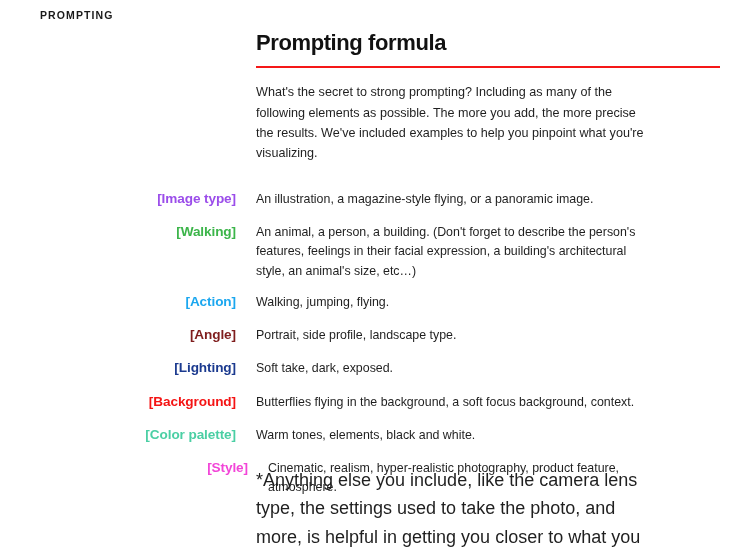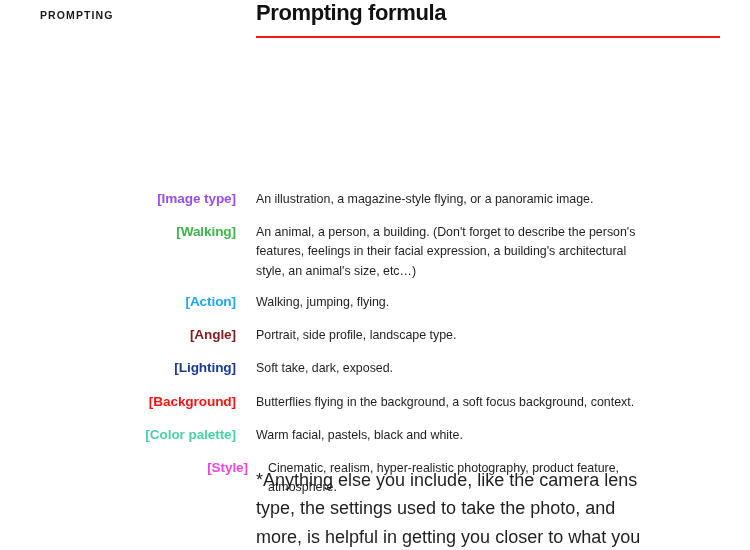"Prompting formula" .page-title { padding-top: none -> 30px }
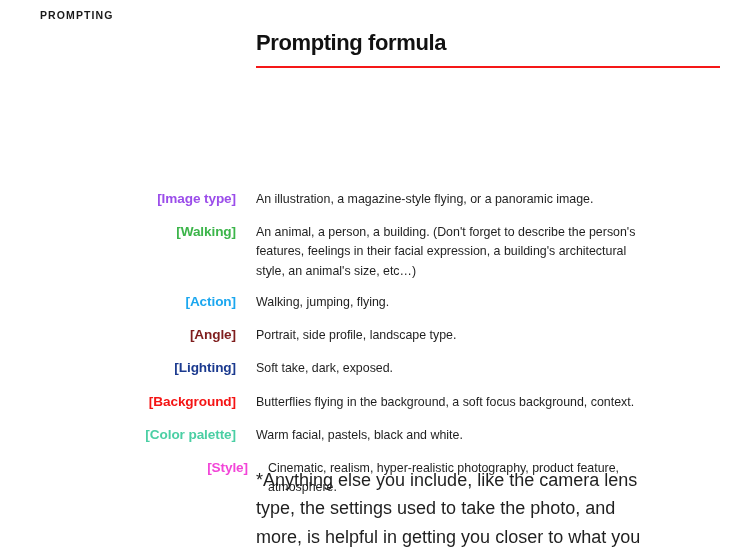"What's the secret to strong" p.intro { html: none -> <p>What's the secret to strong prompting? Including as many of the following elements as possible. The more you add, the more precise the results. We've included examples to help you pinpoint what you're visualizing.</p> }
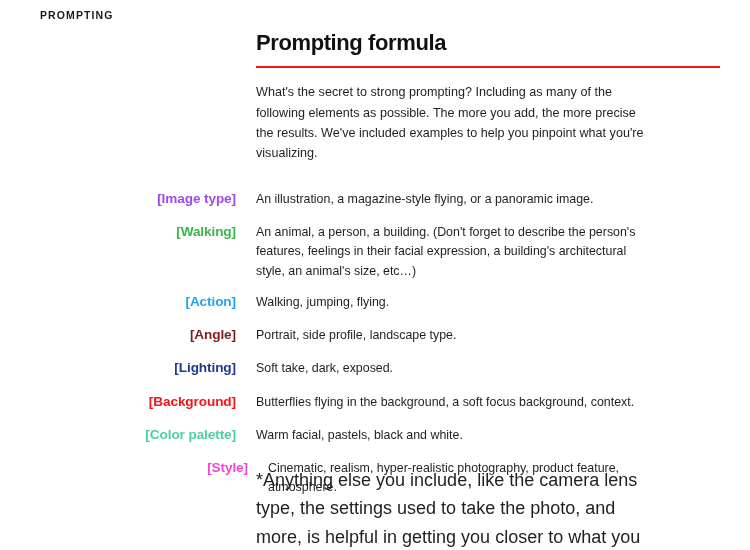"Warm facial, pastels, black and" div.row-desc { text: facial, pastels -> tones, elements }
